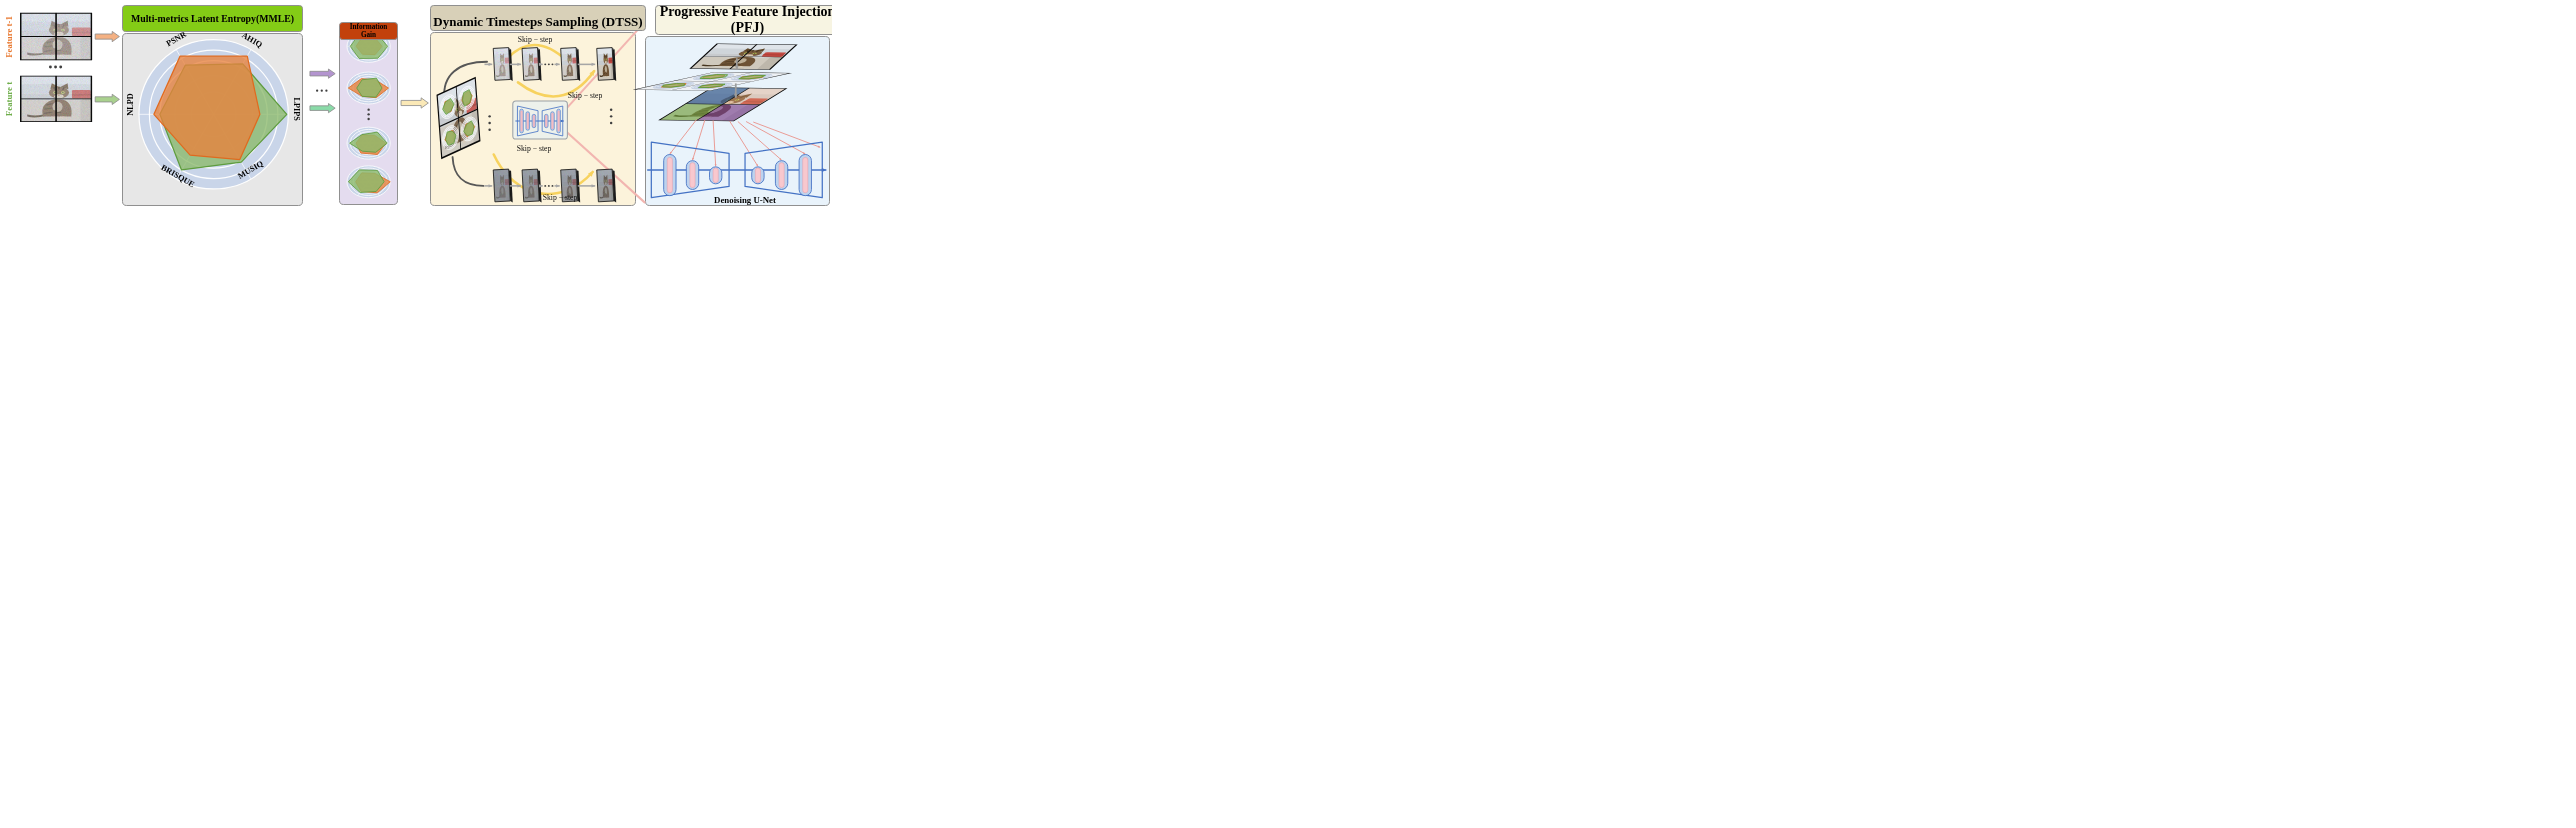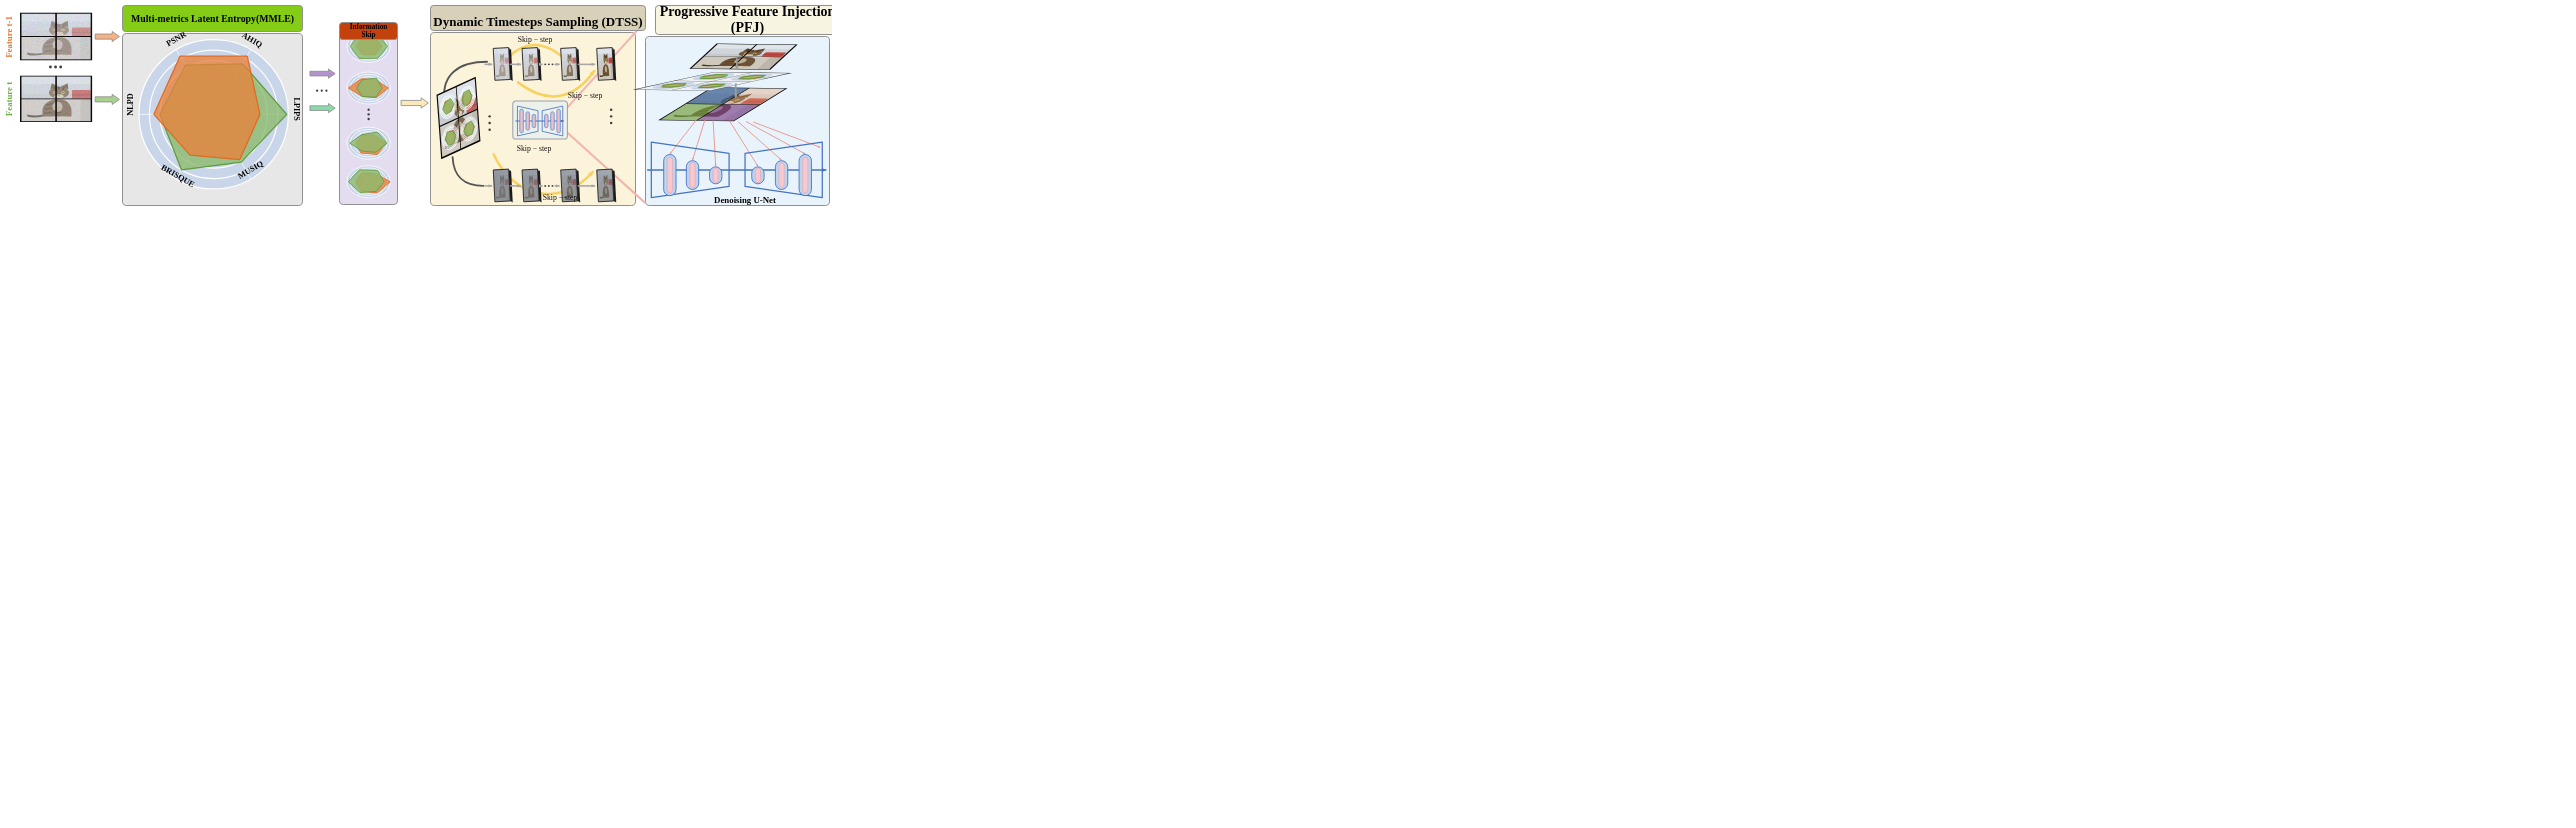"Skip" span { text: Skip -> Gain }
